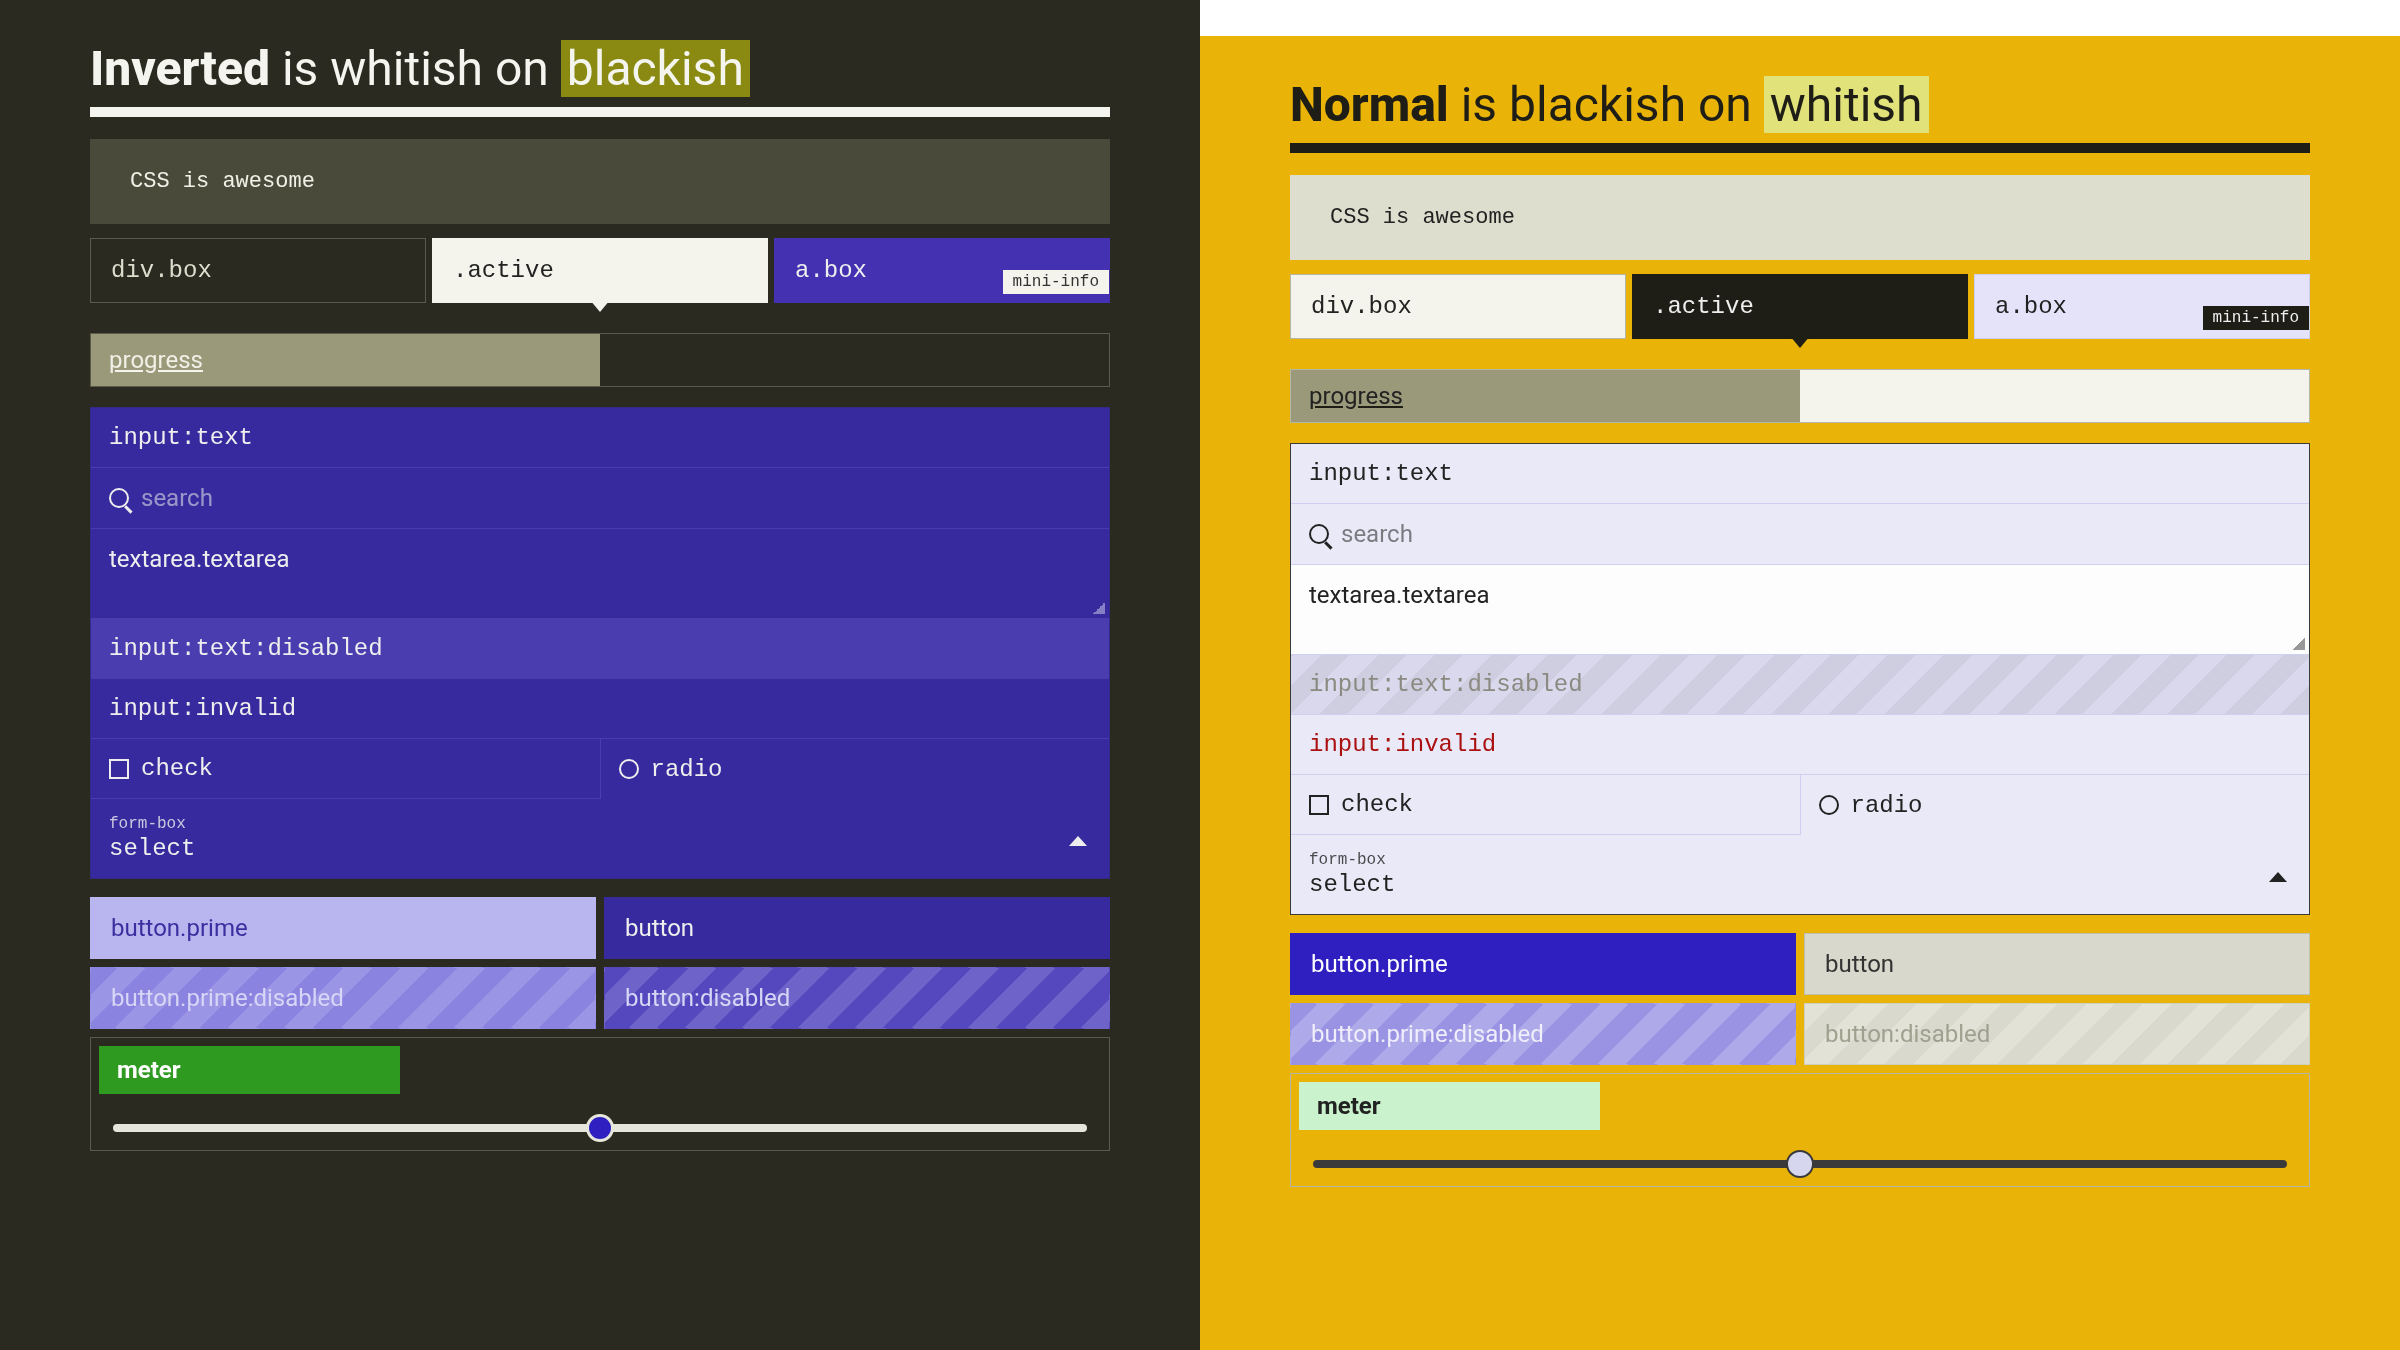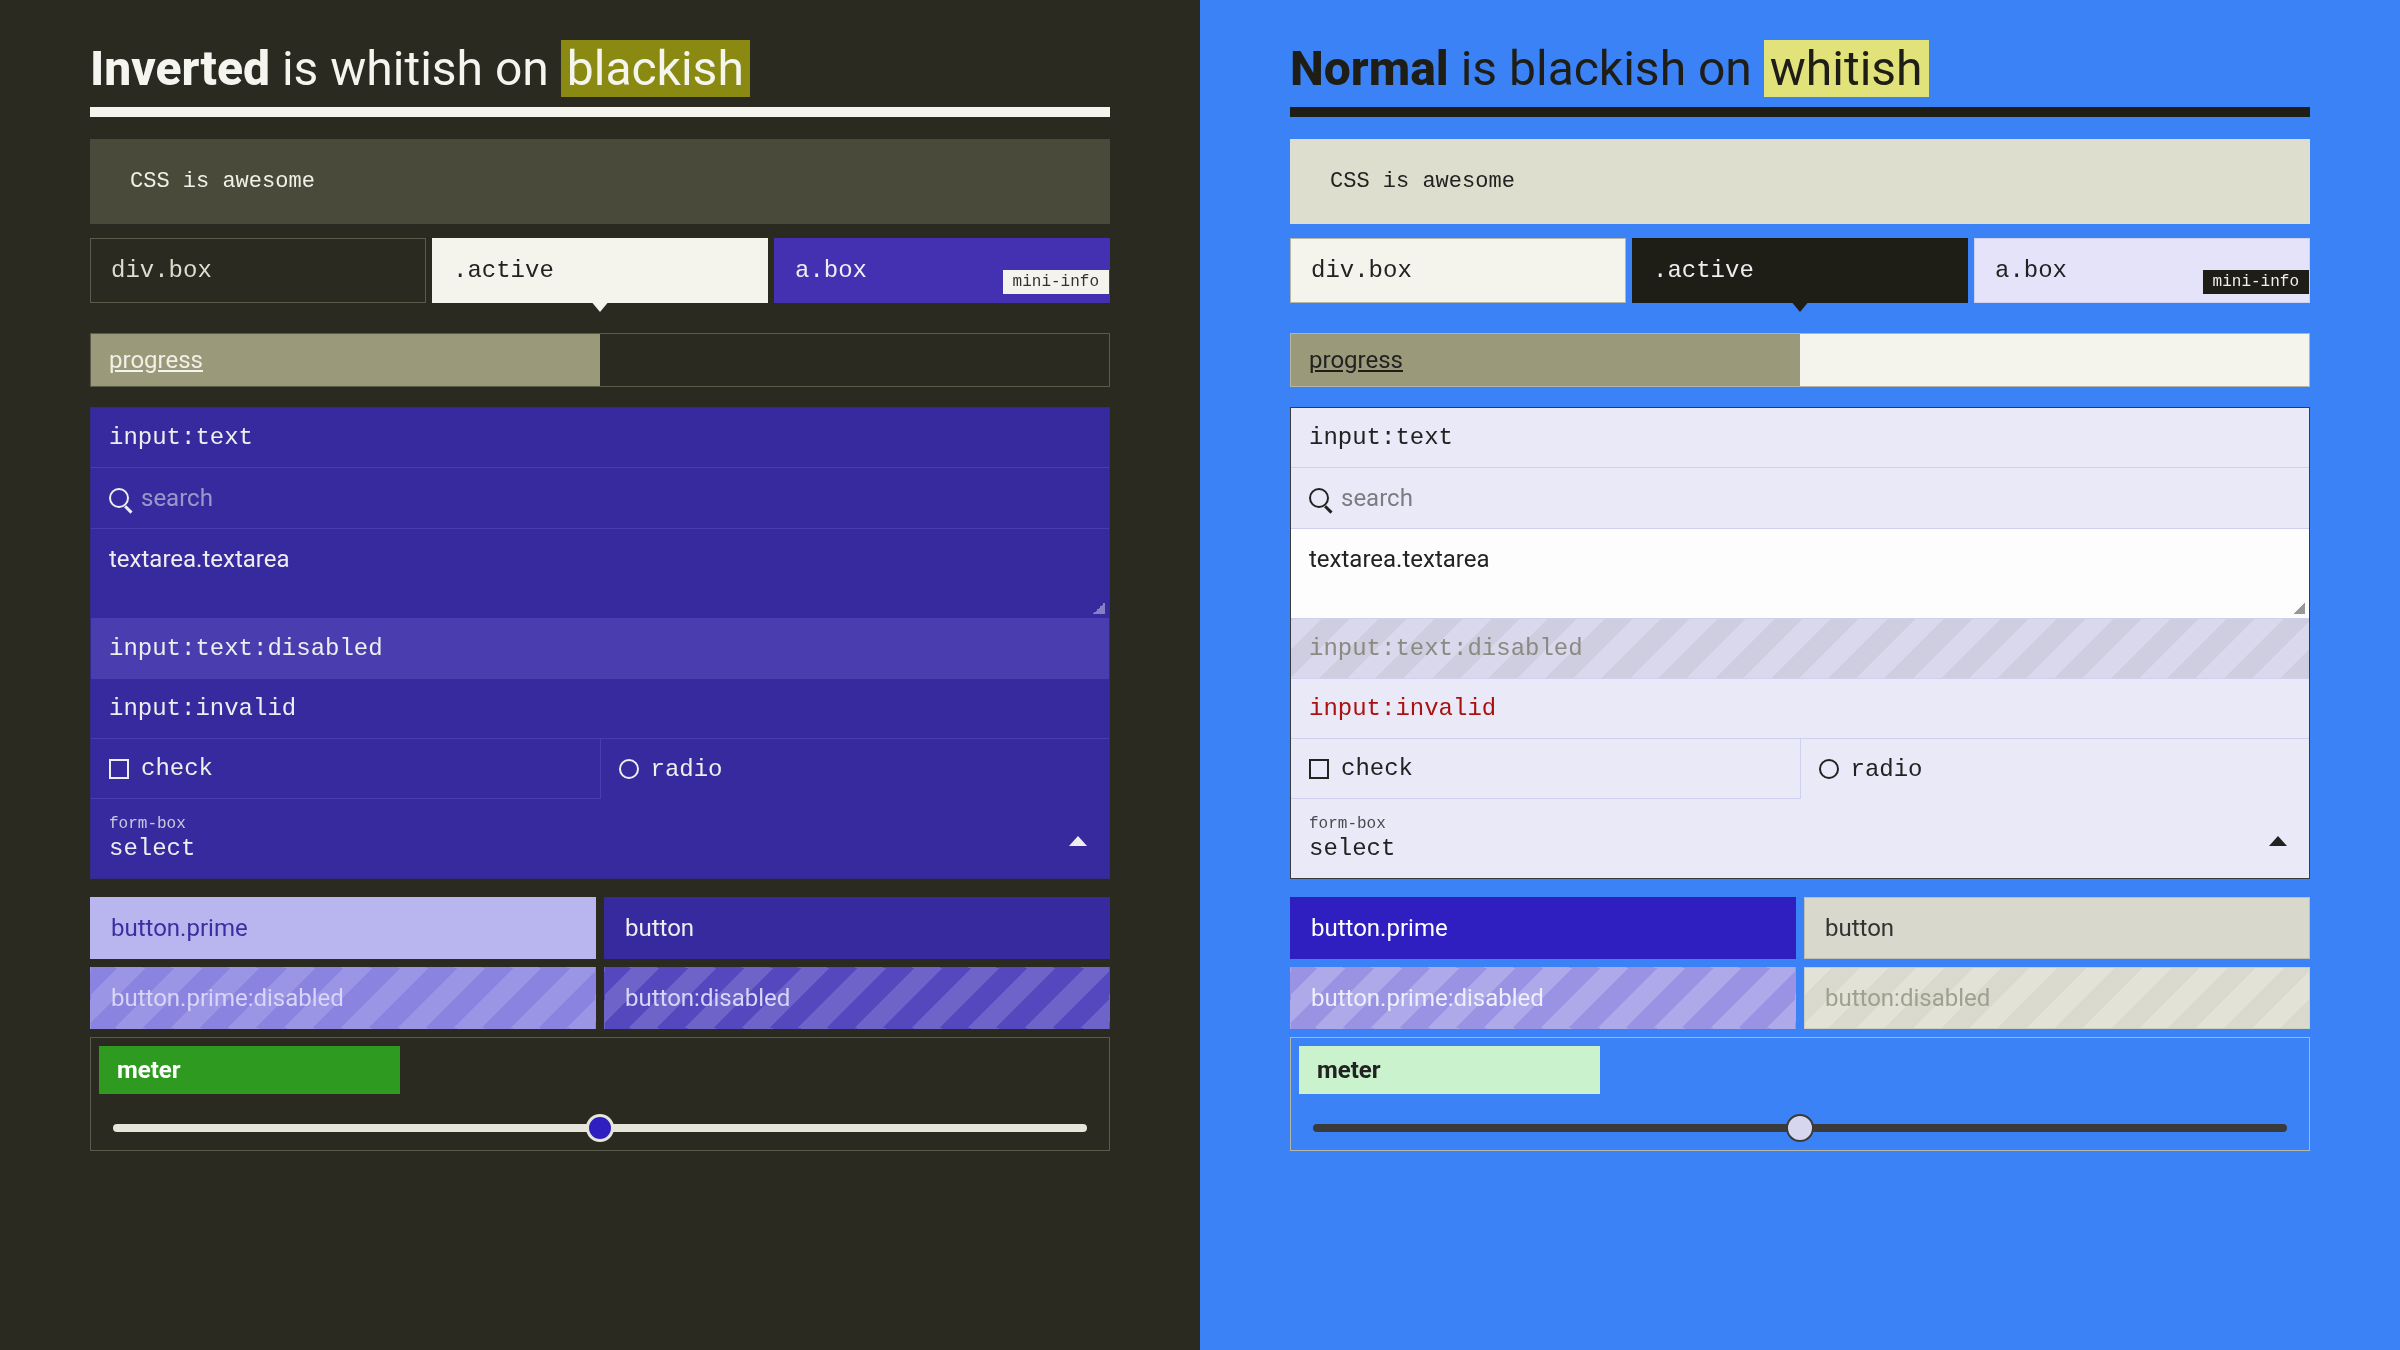"Normal is blackish on whitish" .normal { background: #3b82f6 -> #eab308; margin-top: none -> 36px }
